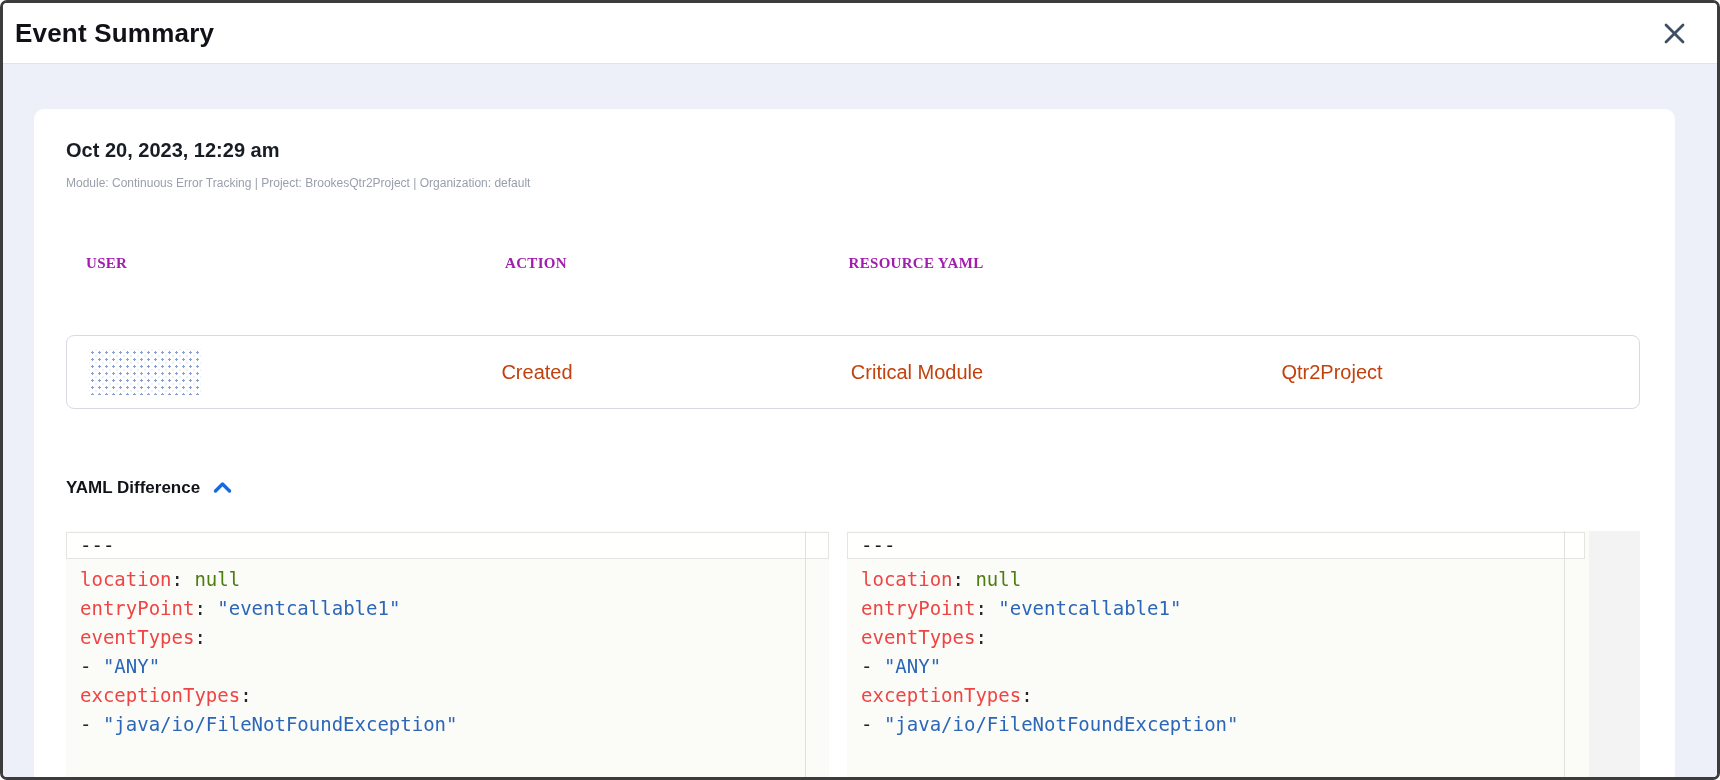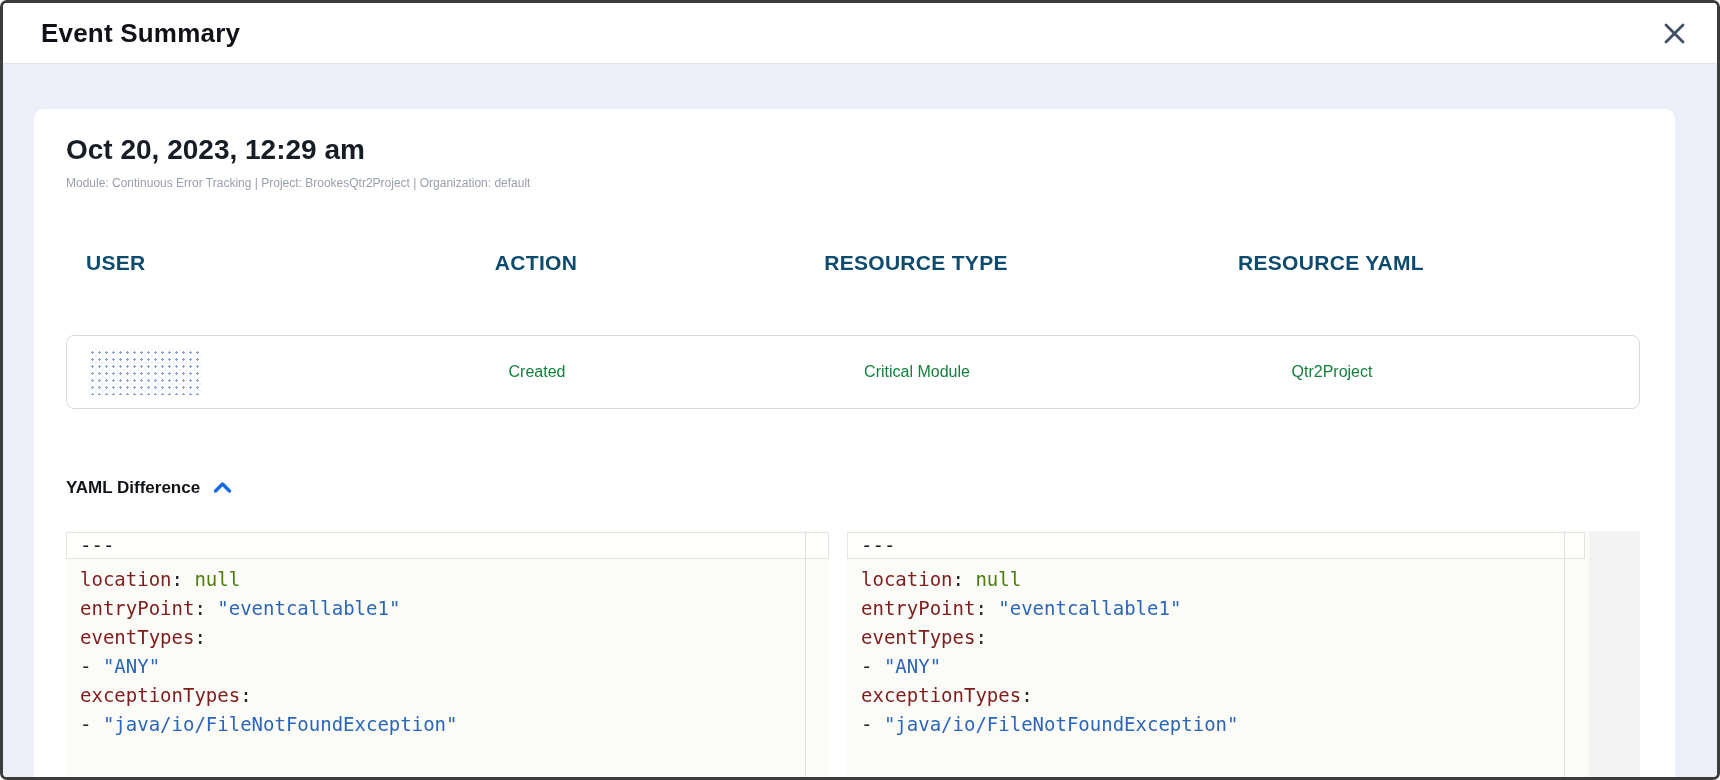"Event Summary" .modal-header { padding: 0 30px 0 38px -> 0 30px 0 12px }
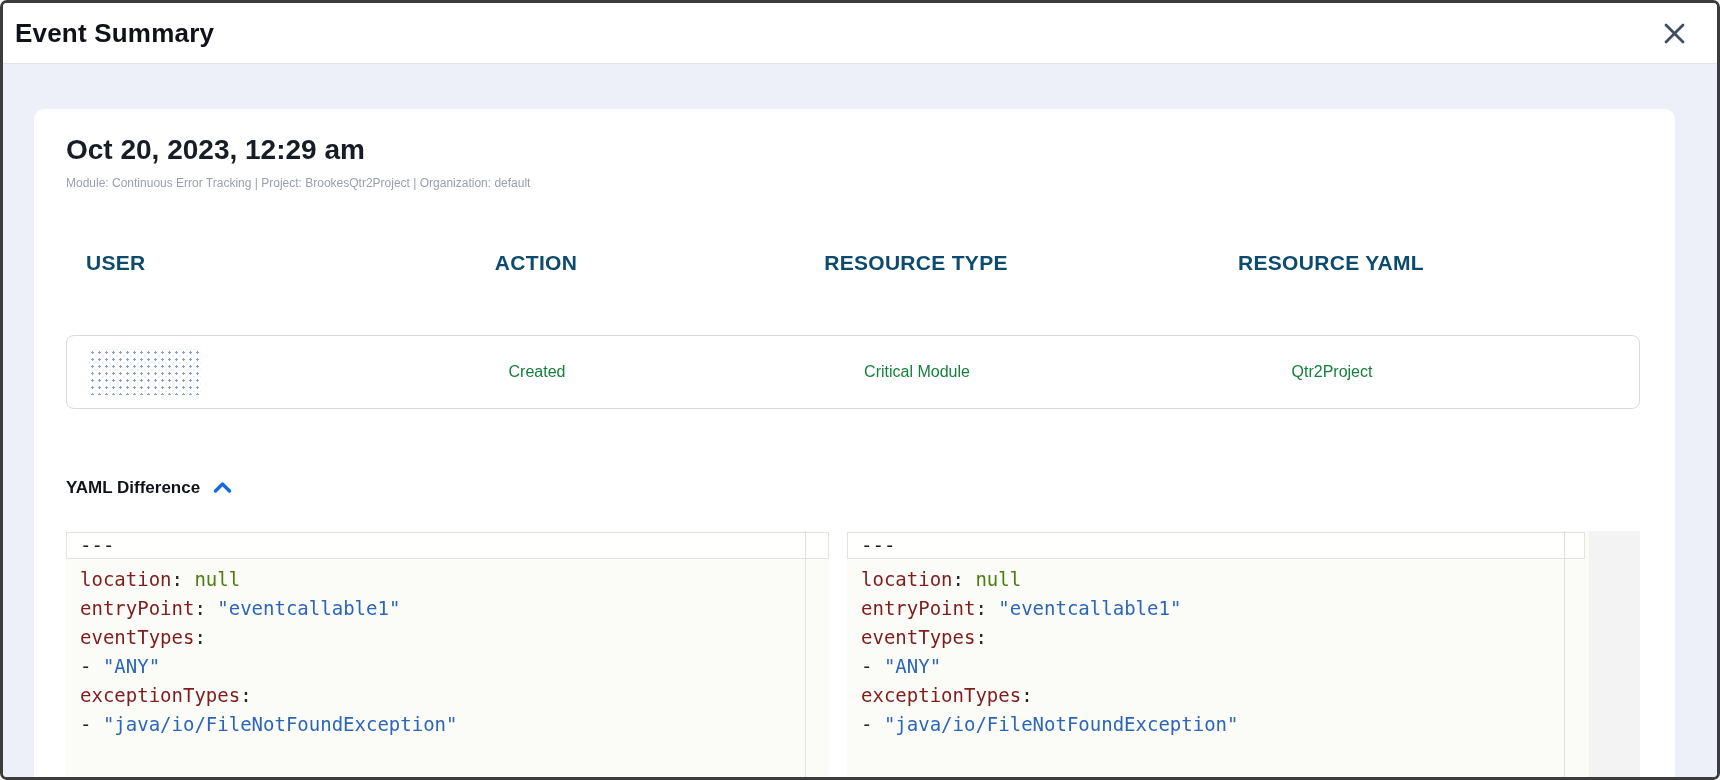"Oct 20, 2023, 12:29 am" .timestamp { font-size: 28px -> 20px }
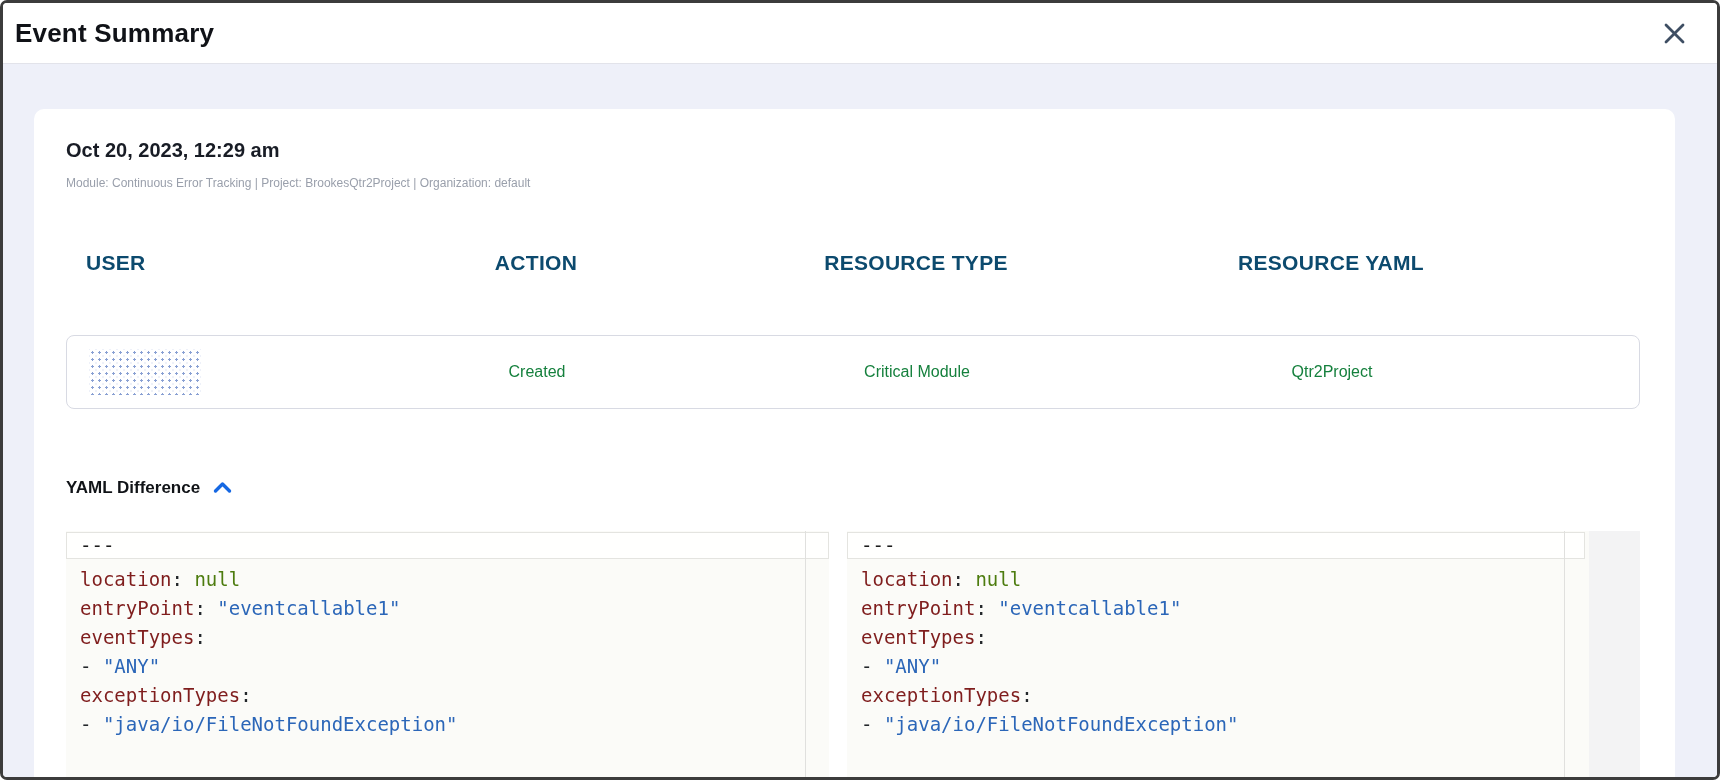"USER" .th { color: #0c4a6e -> #a21caf; font-family: none -> Liberation Serif, serif; font-size: 21px -> 15px }
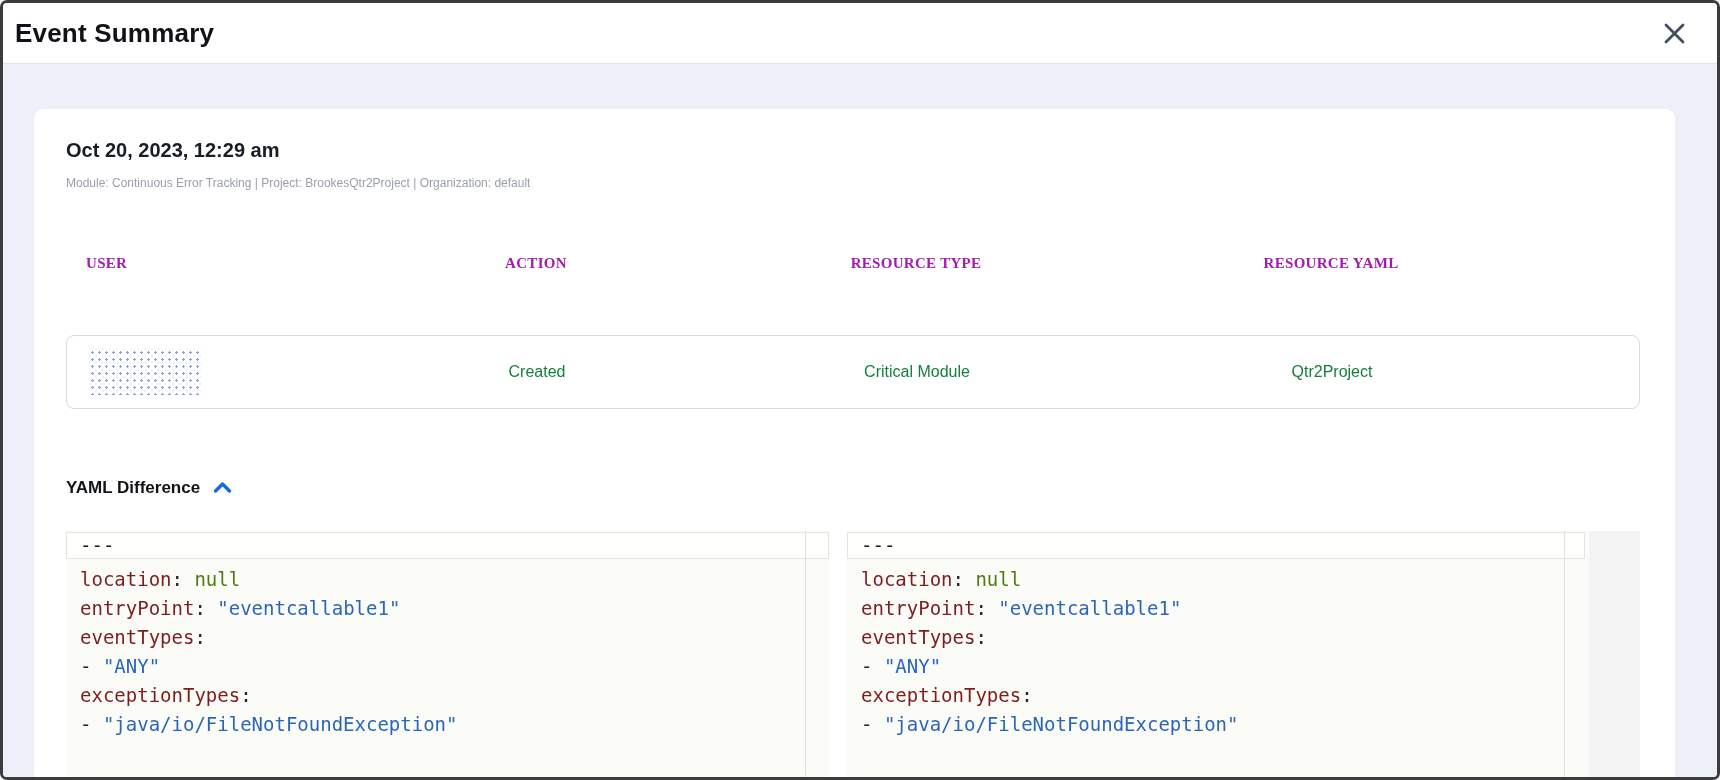"RESOURCE TYPE" div.th { html: <div>RESOURCE TYPE</div> -> none }
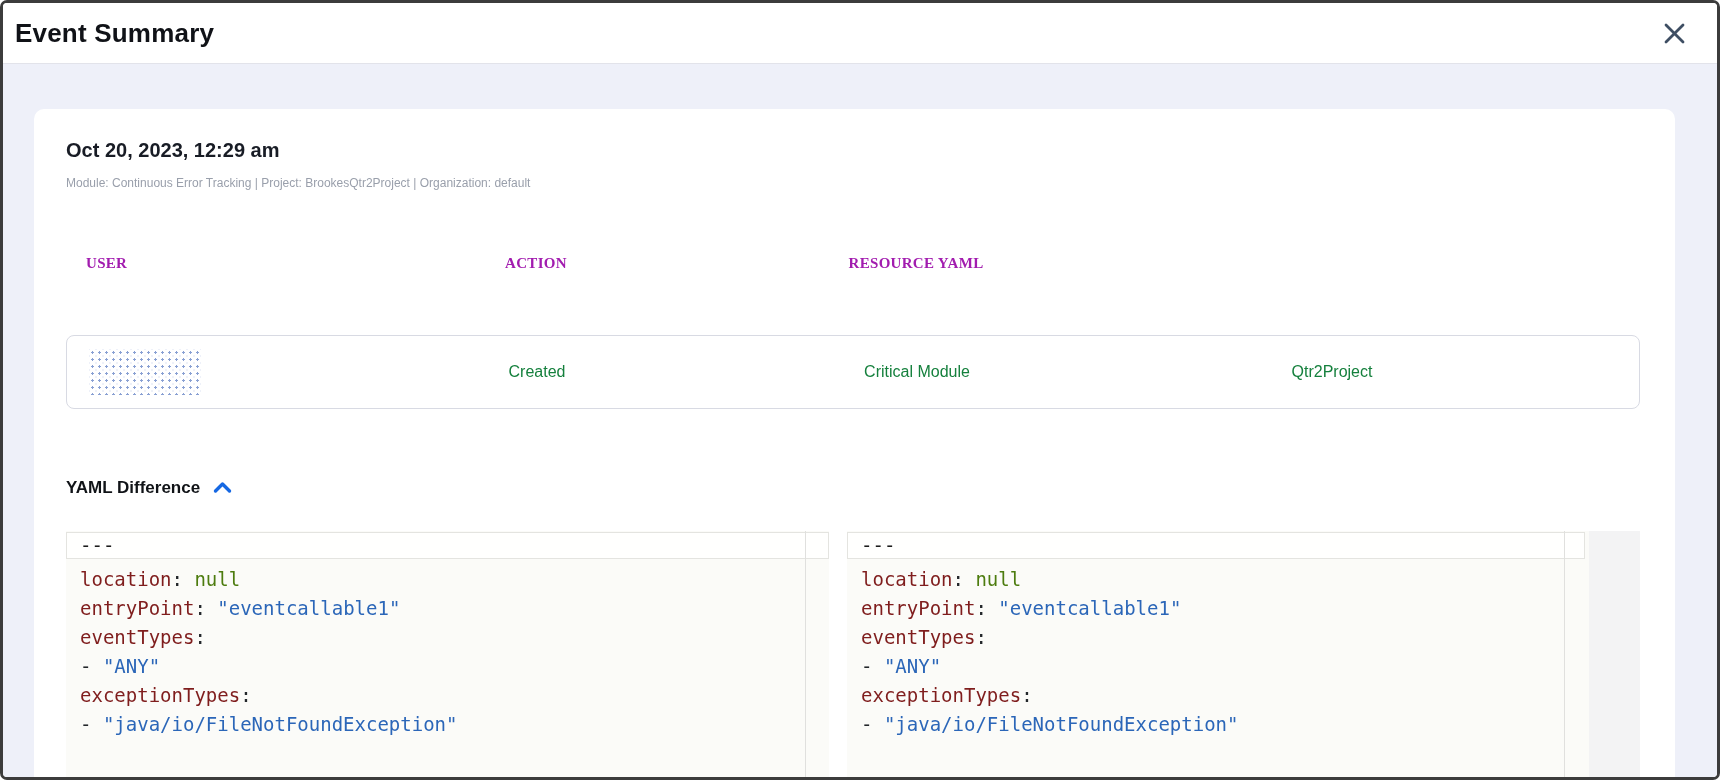"Created" .cell { color: #15803d -> #c2410c; font-size: 16px -> 20px }
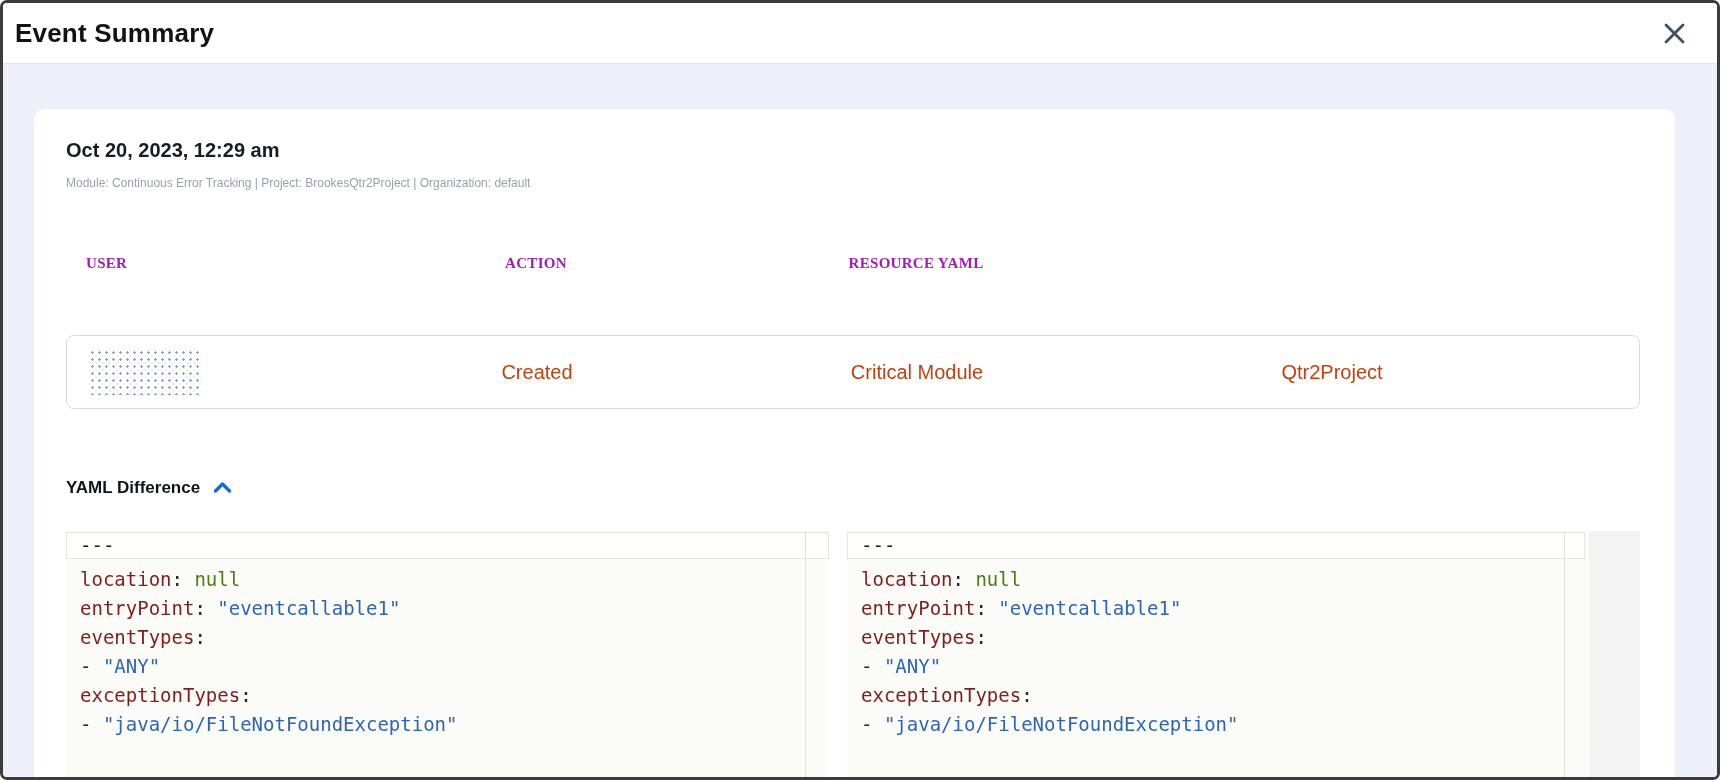"location" .tok-key { color: #7f1d1d -> #ef4444 }
